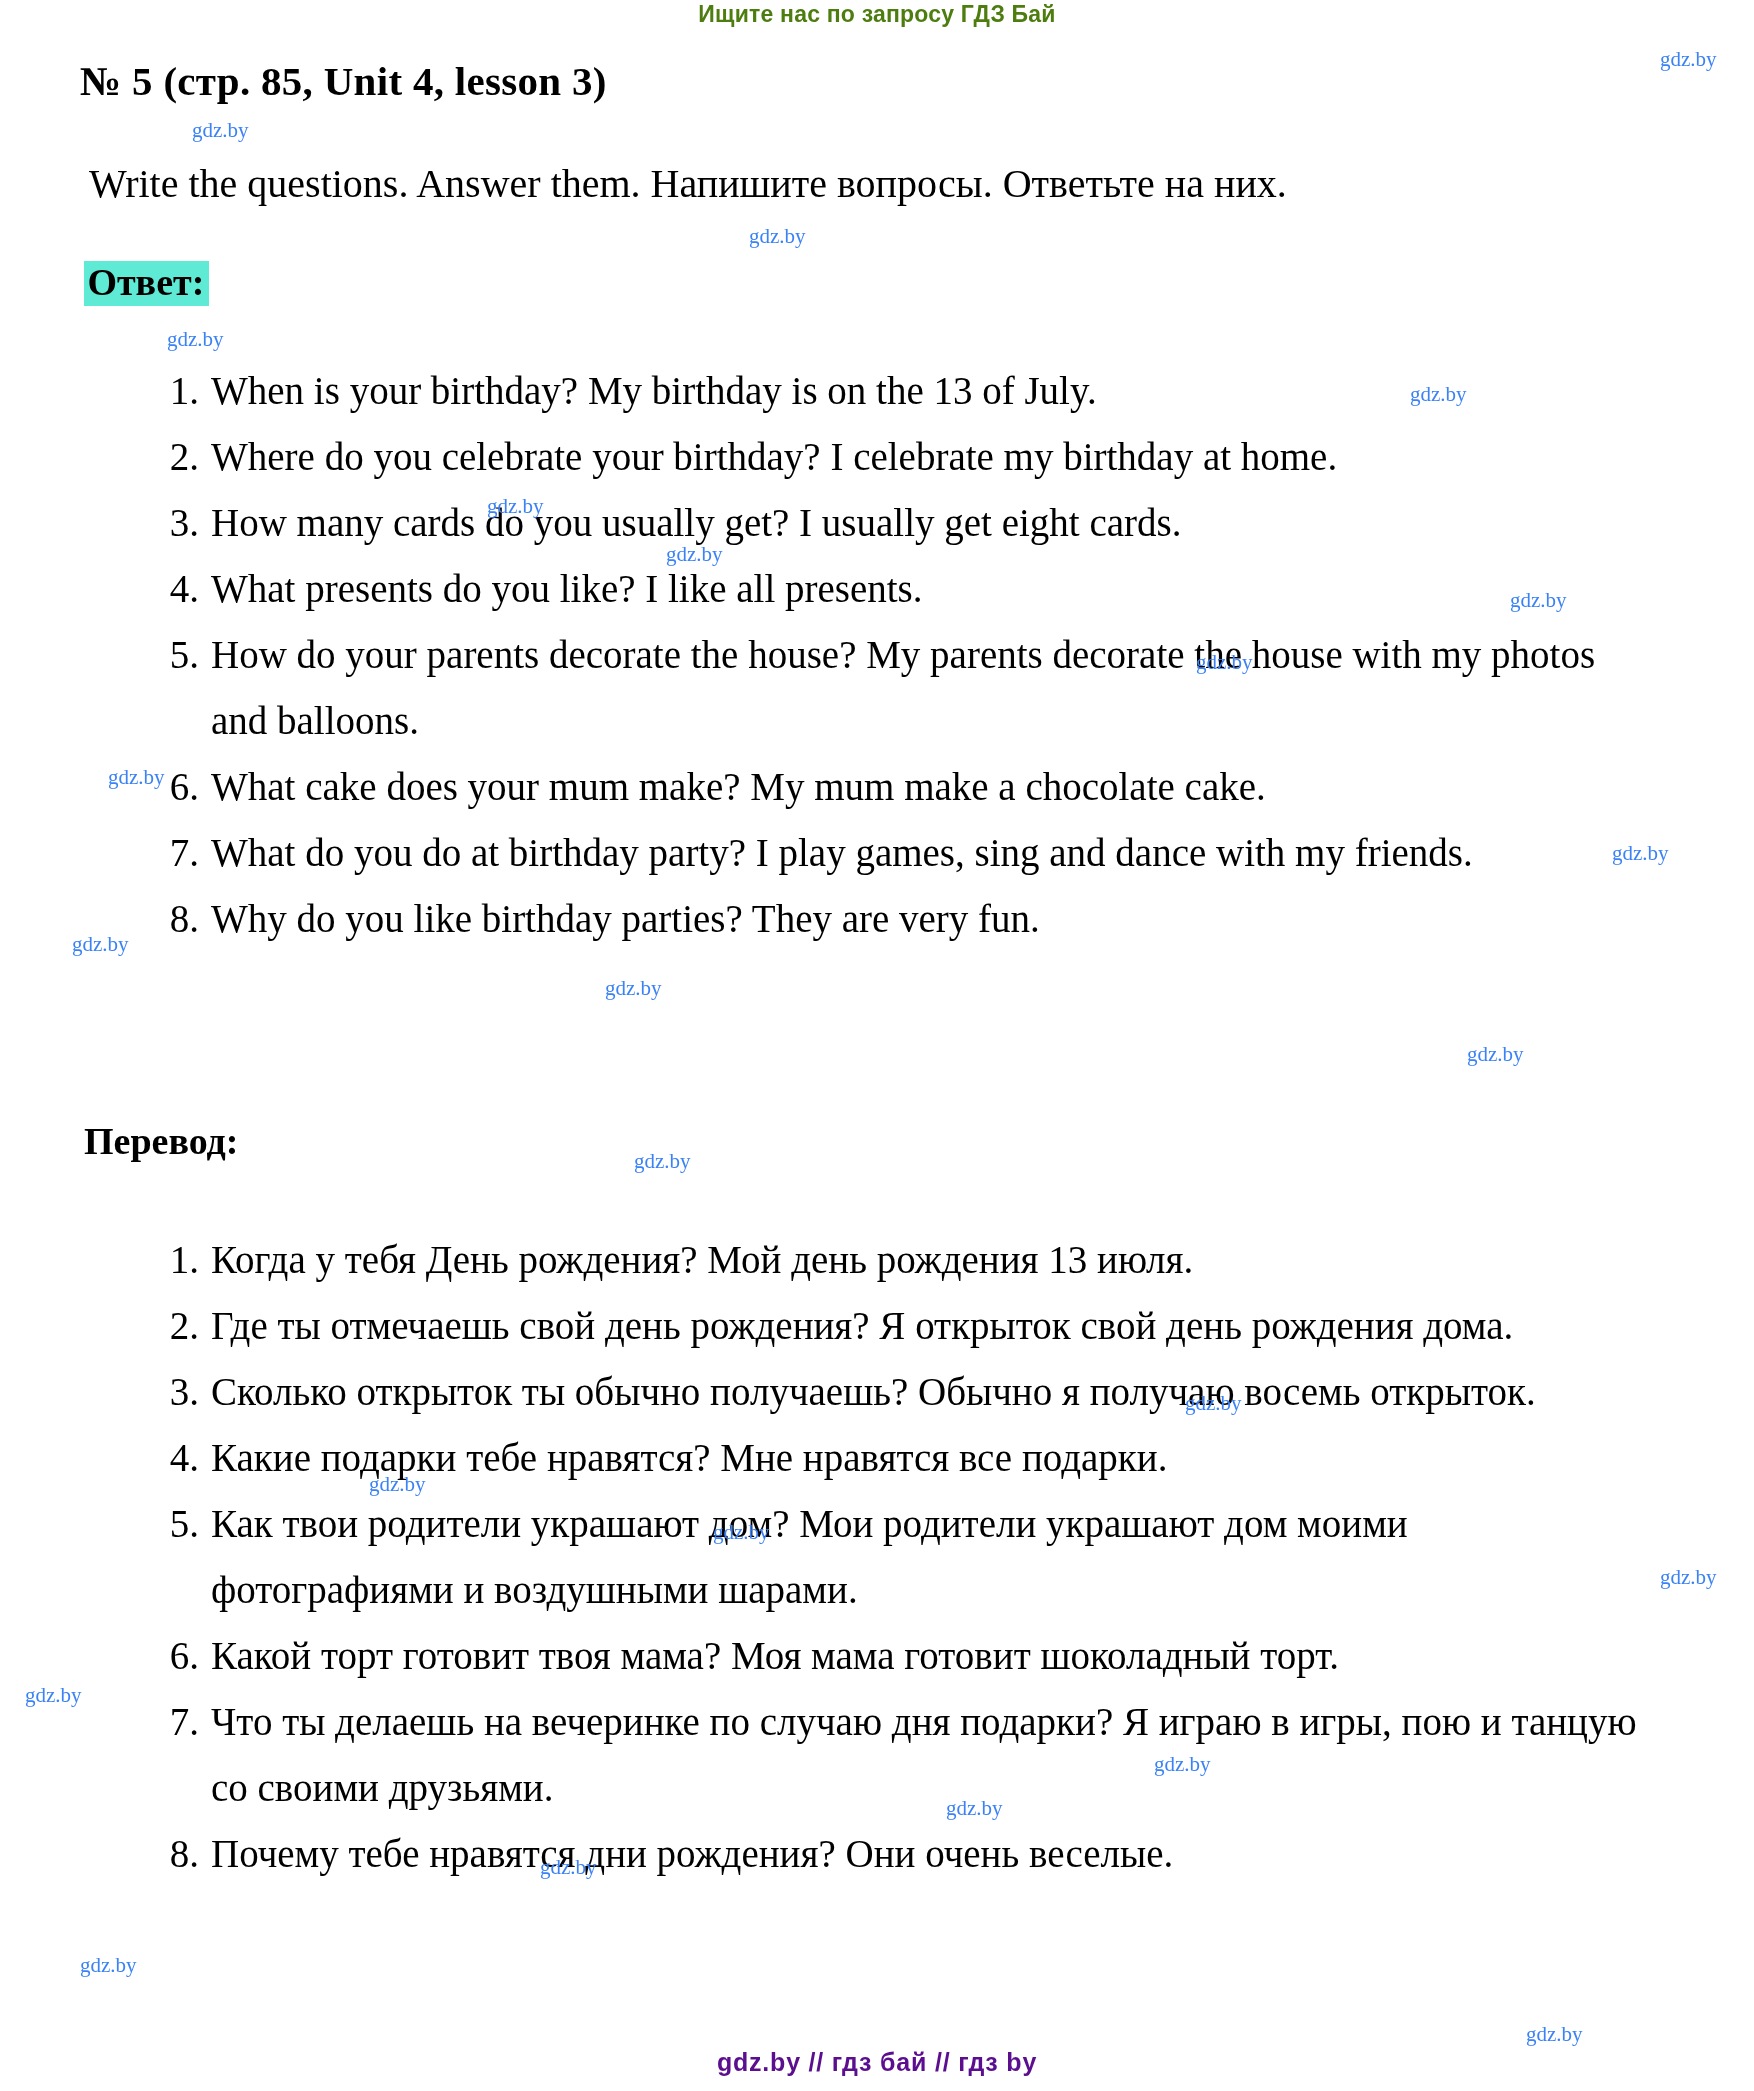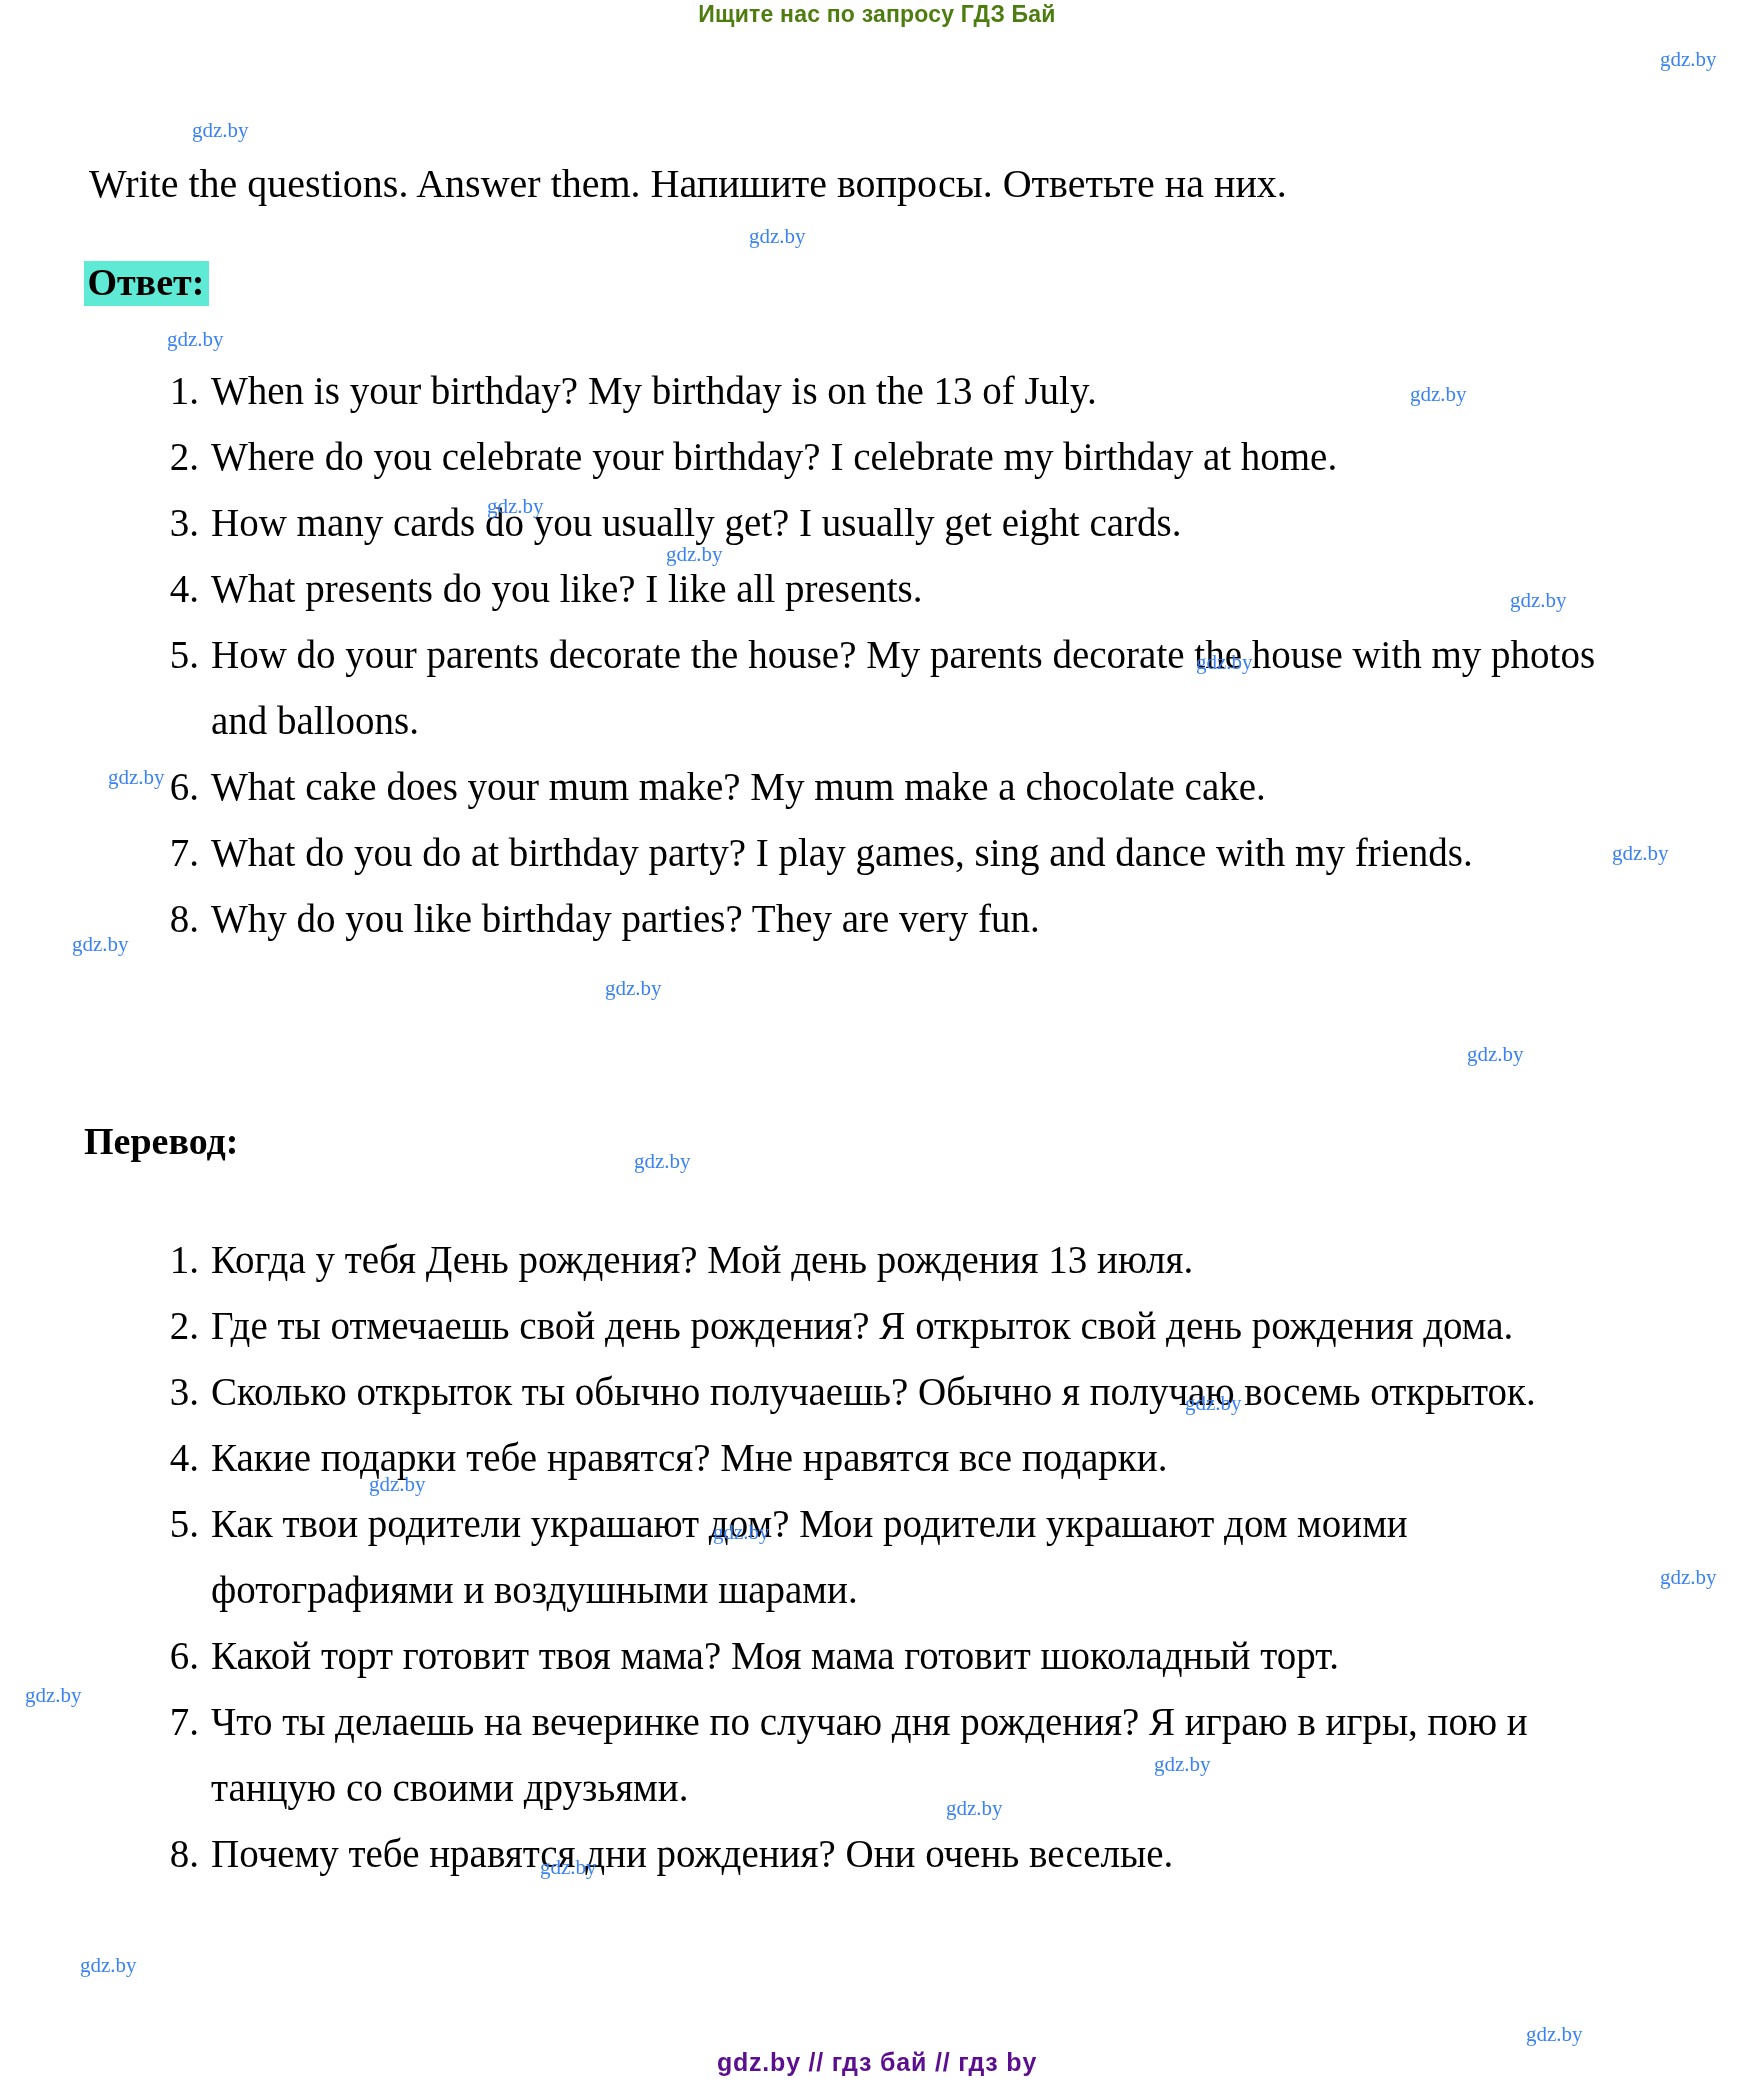"№ 5 (стр. 85, Unit" div.task-title { html: none -> <div>№ 5 (стр. 85, Unit 4, lesson 3)</div> }
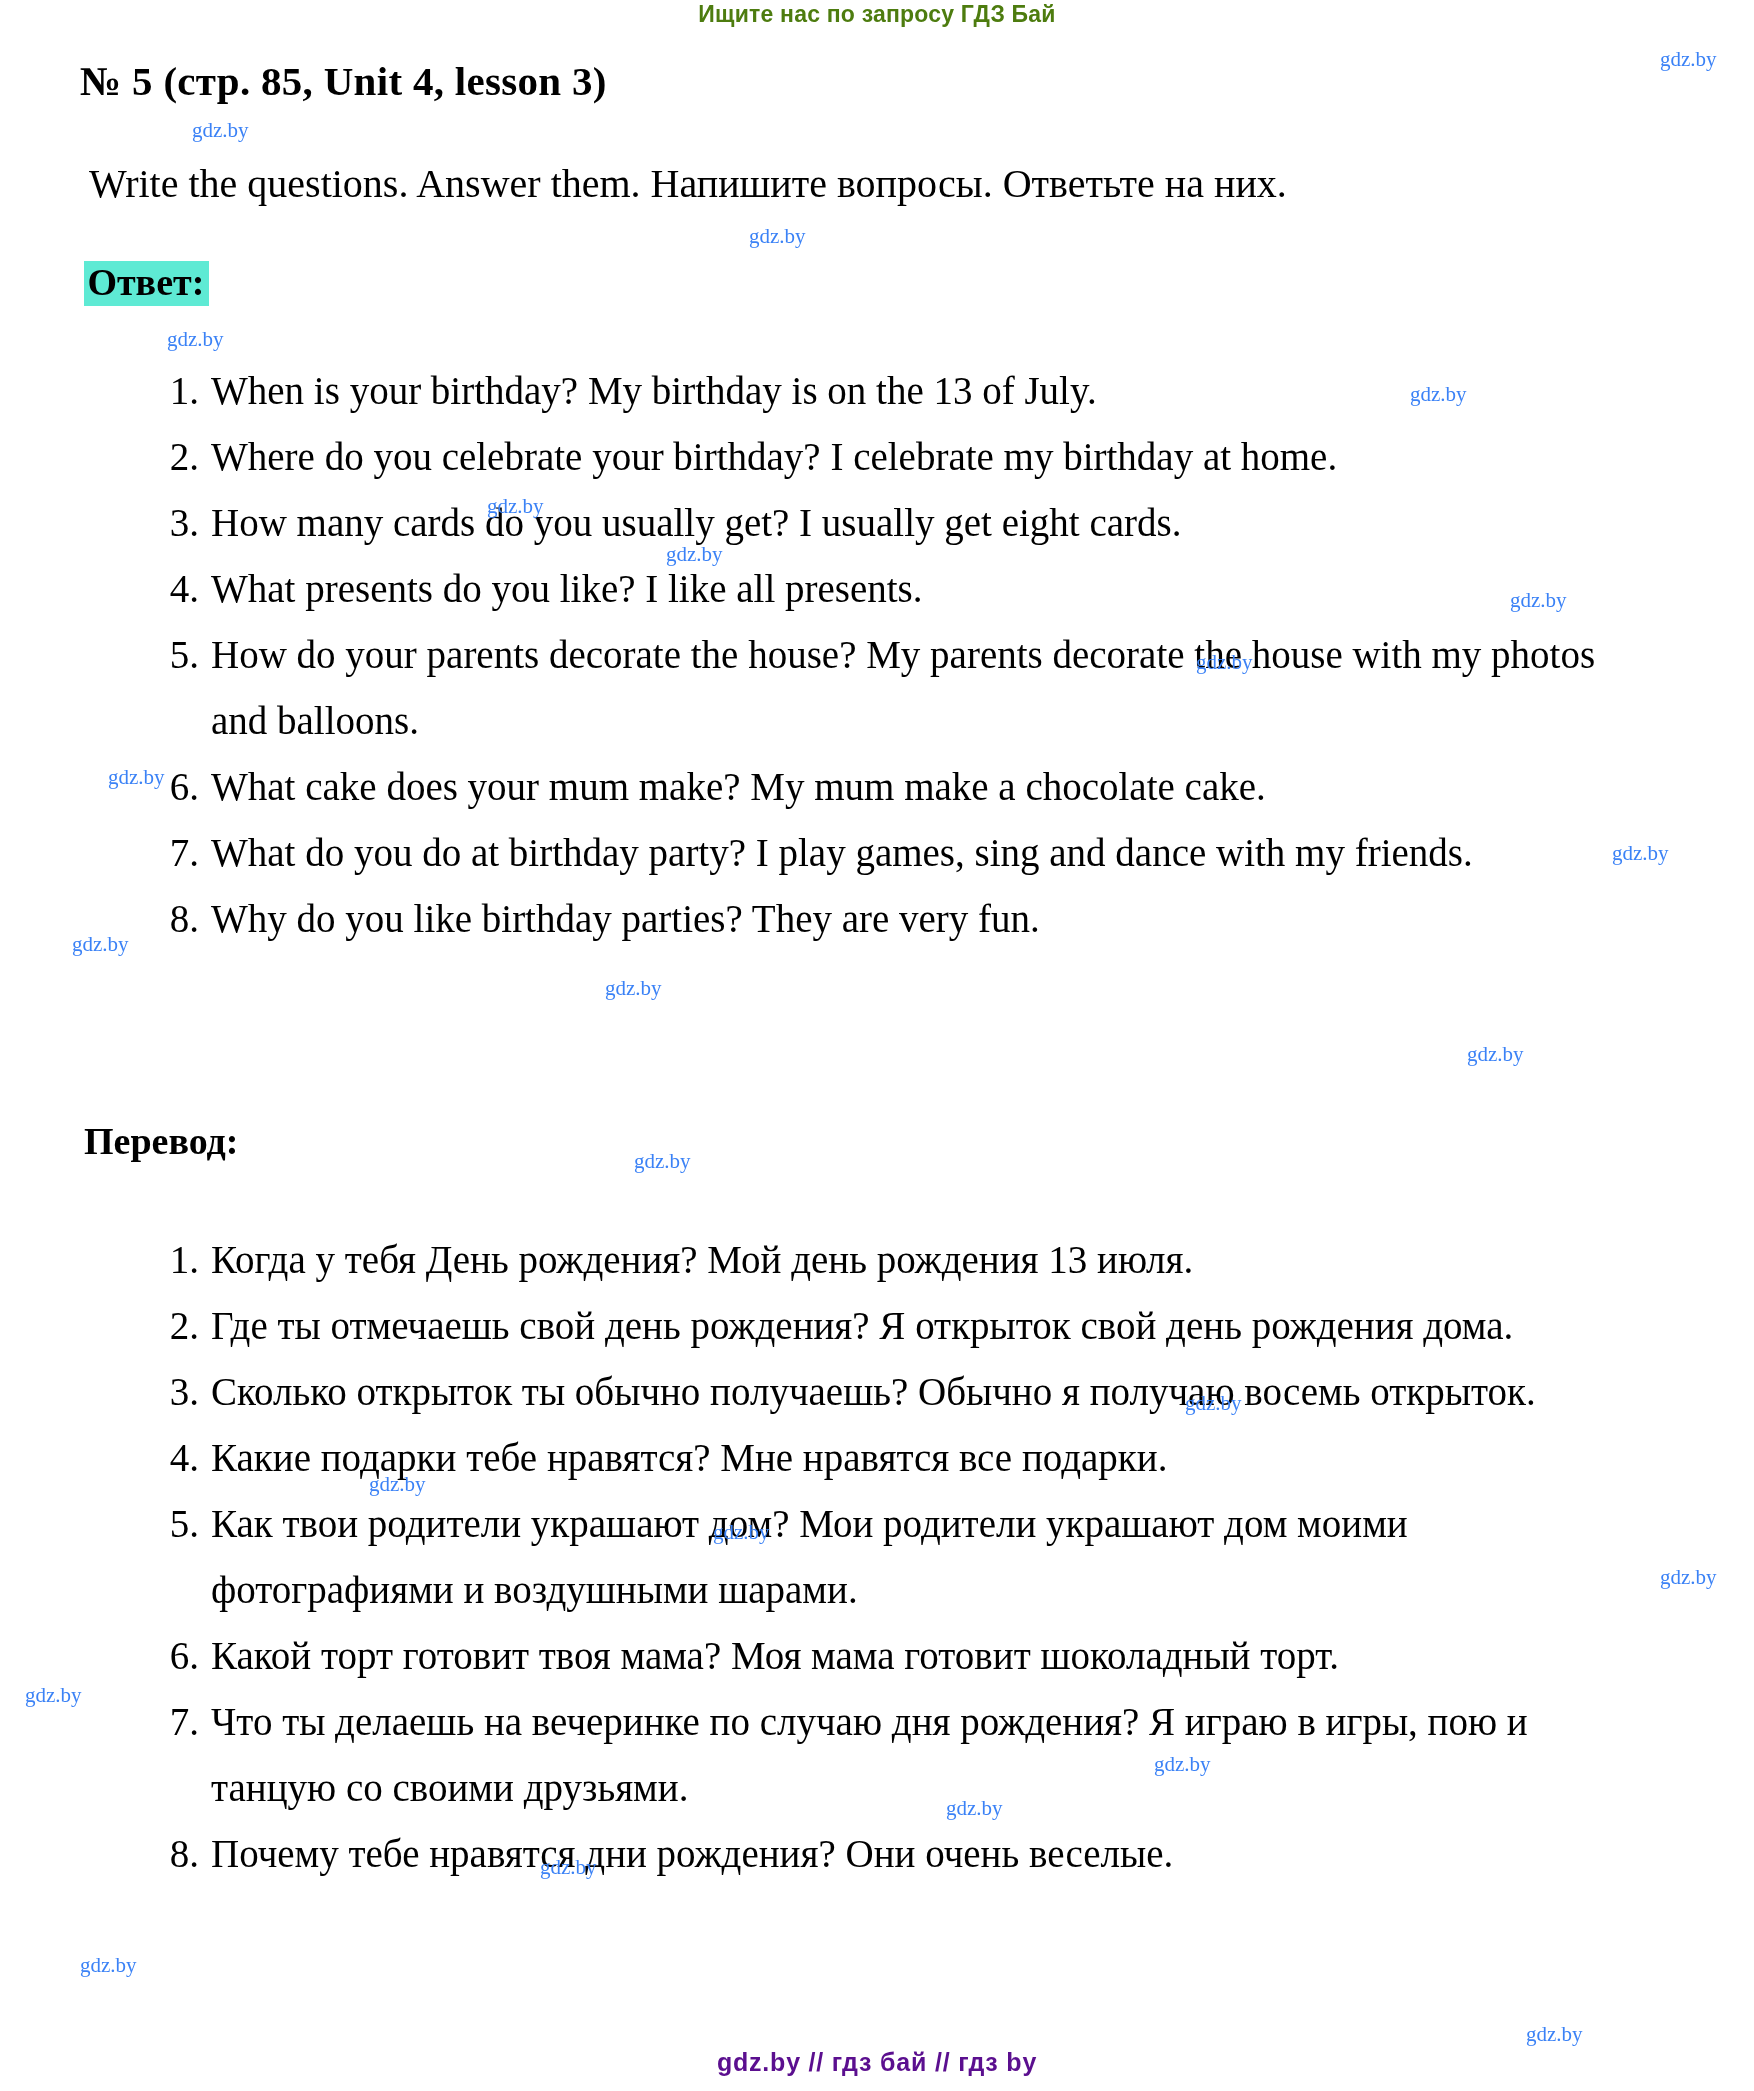"Что ты делаешь на вечеринке" span.txt { text: рождения -> подарки }
